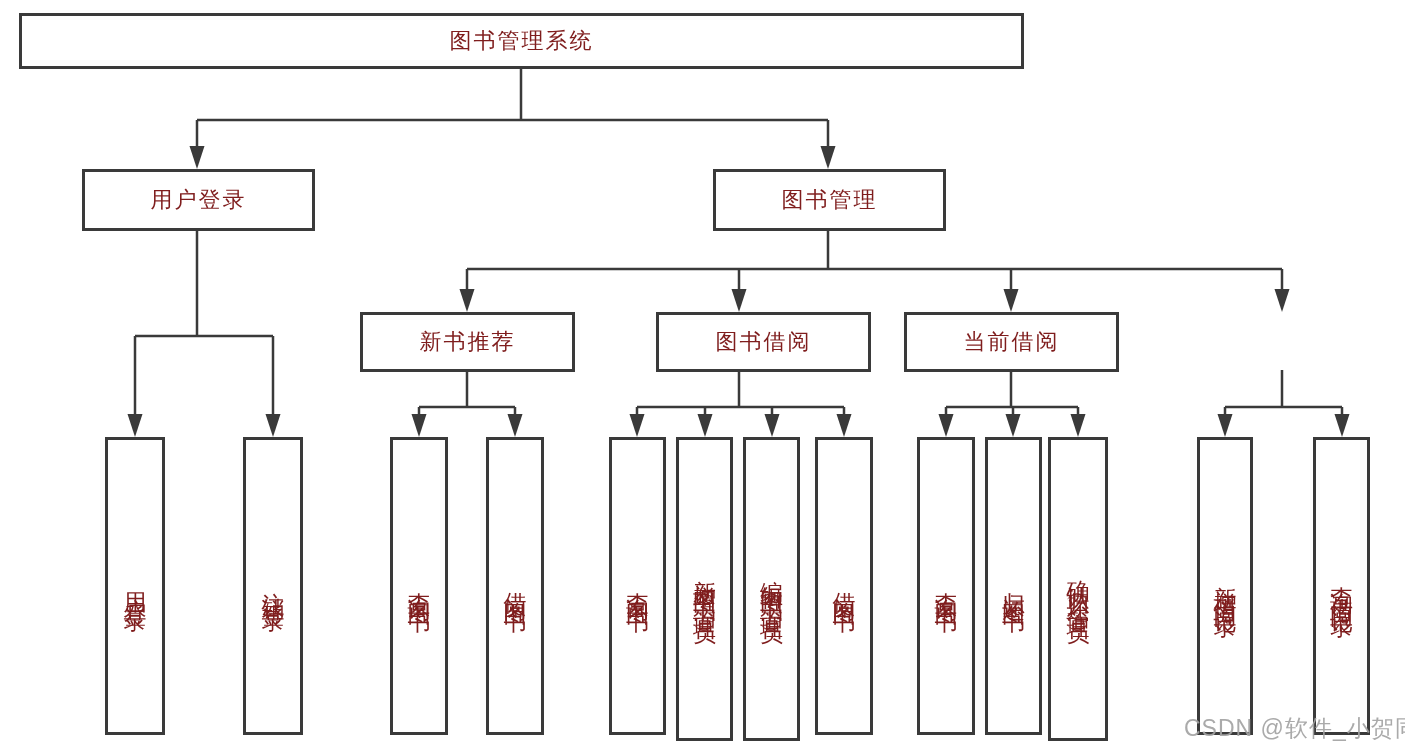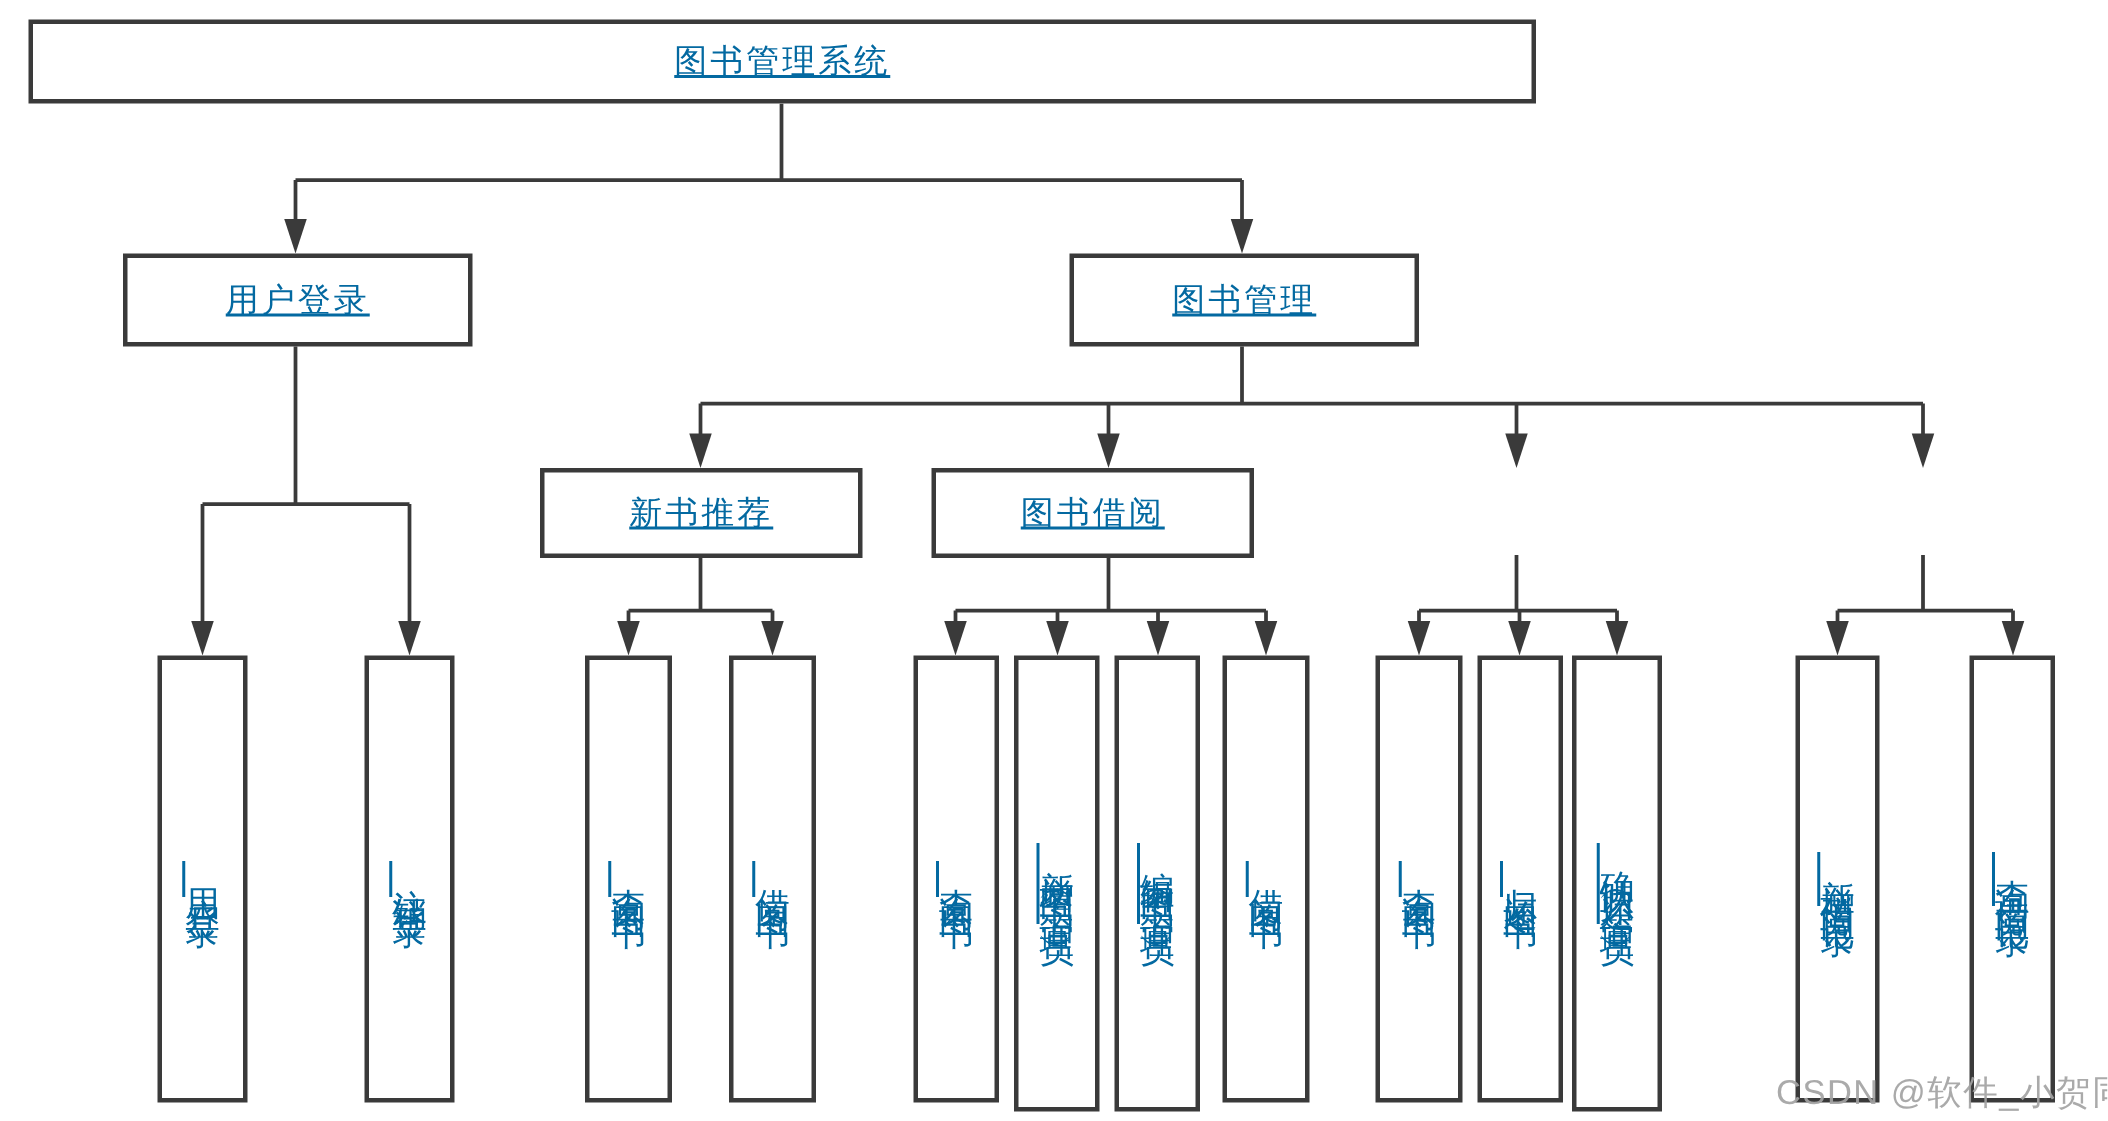"图书管理系统" .box { color: #0369a1 -> #7f1d1d; text-decoration: underline -> none }
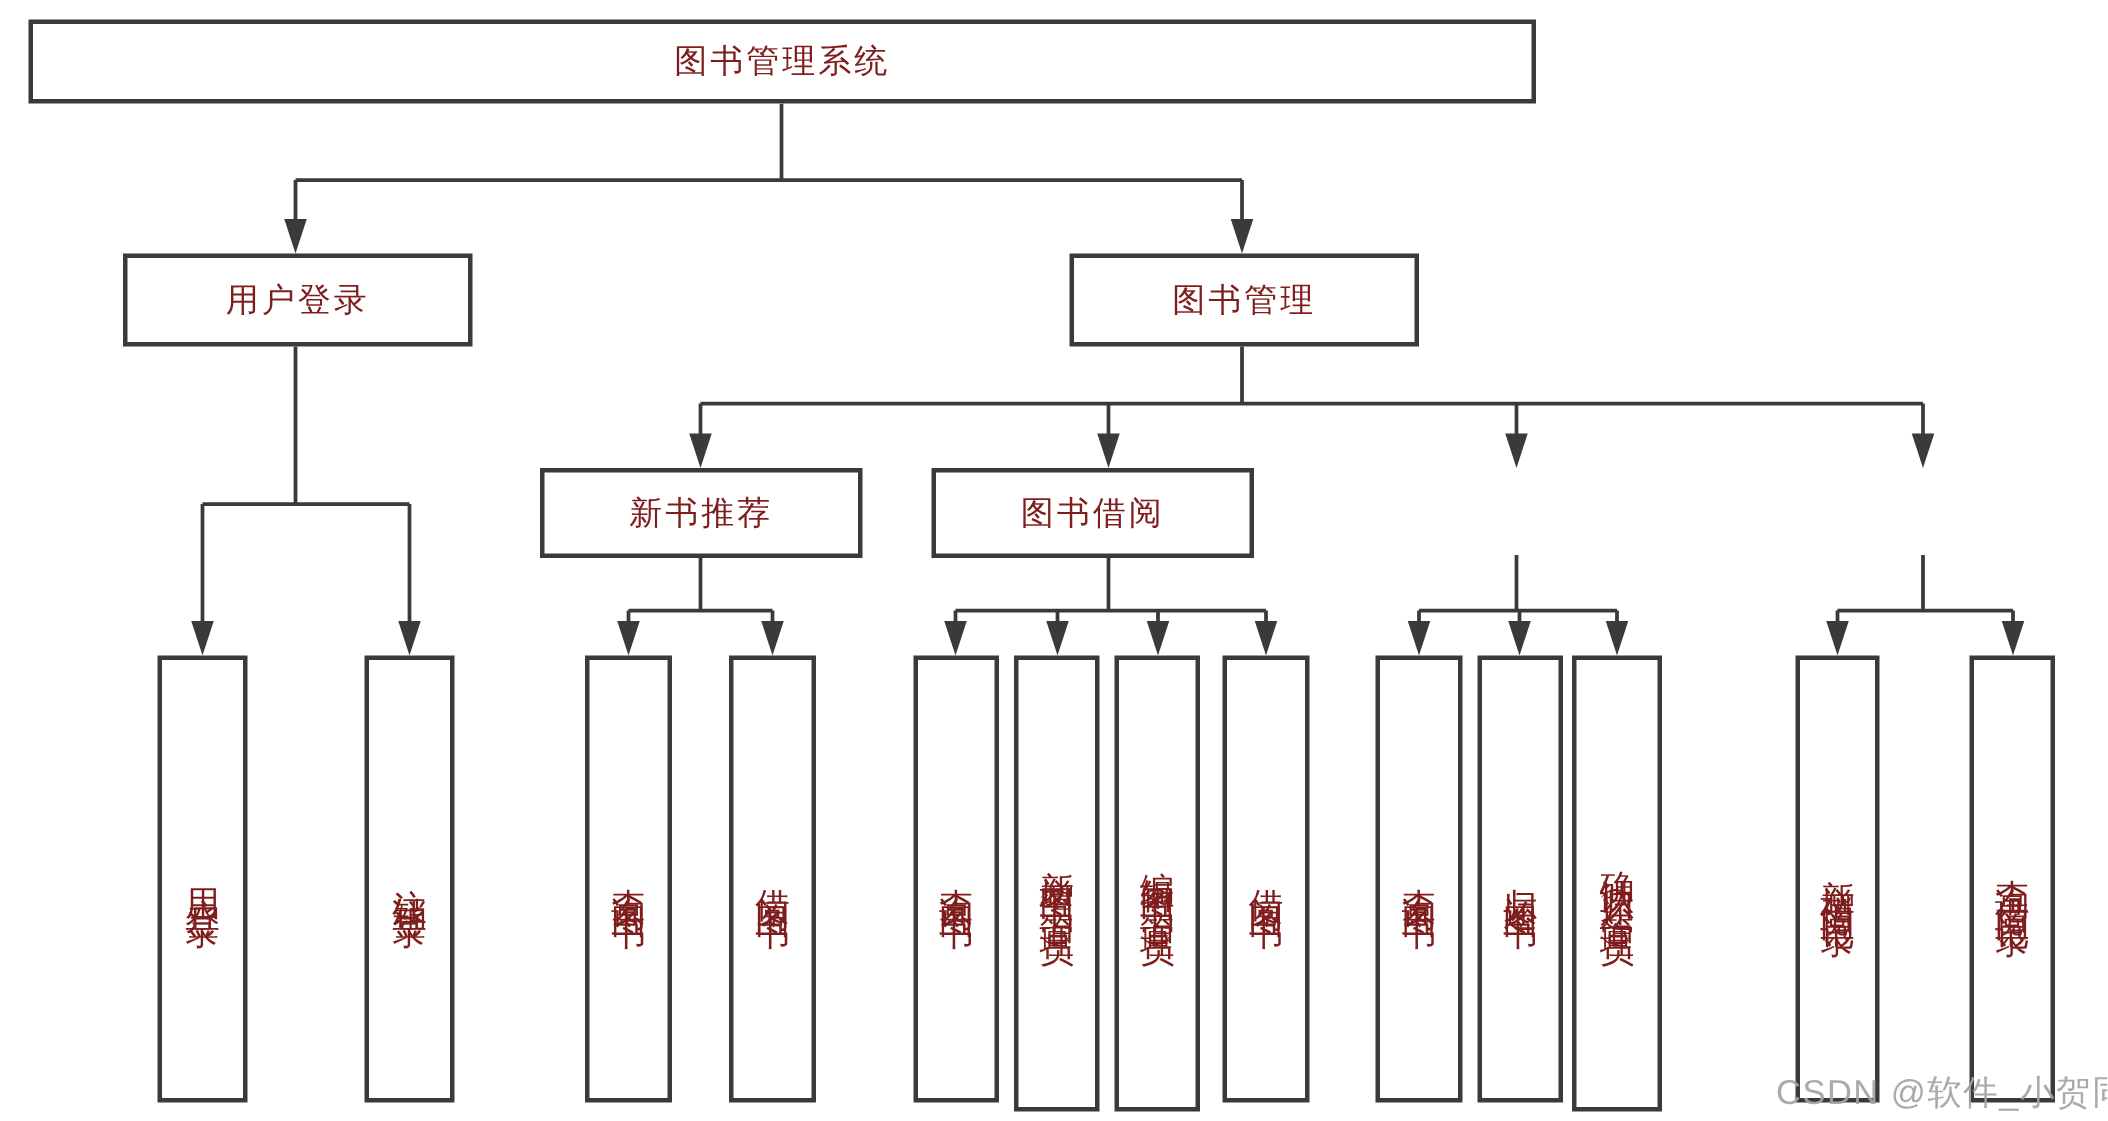"图书借阅" div.box { left: 621px -> 656px }
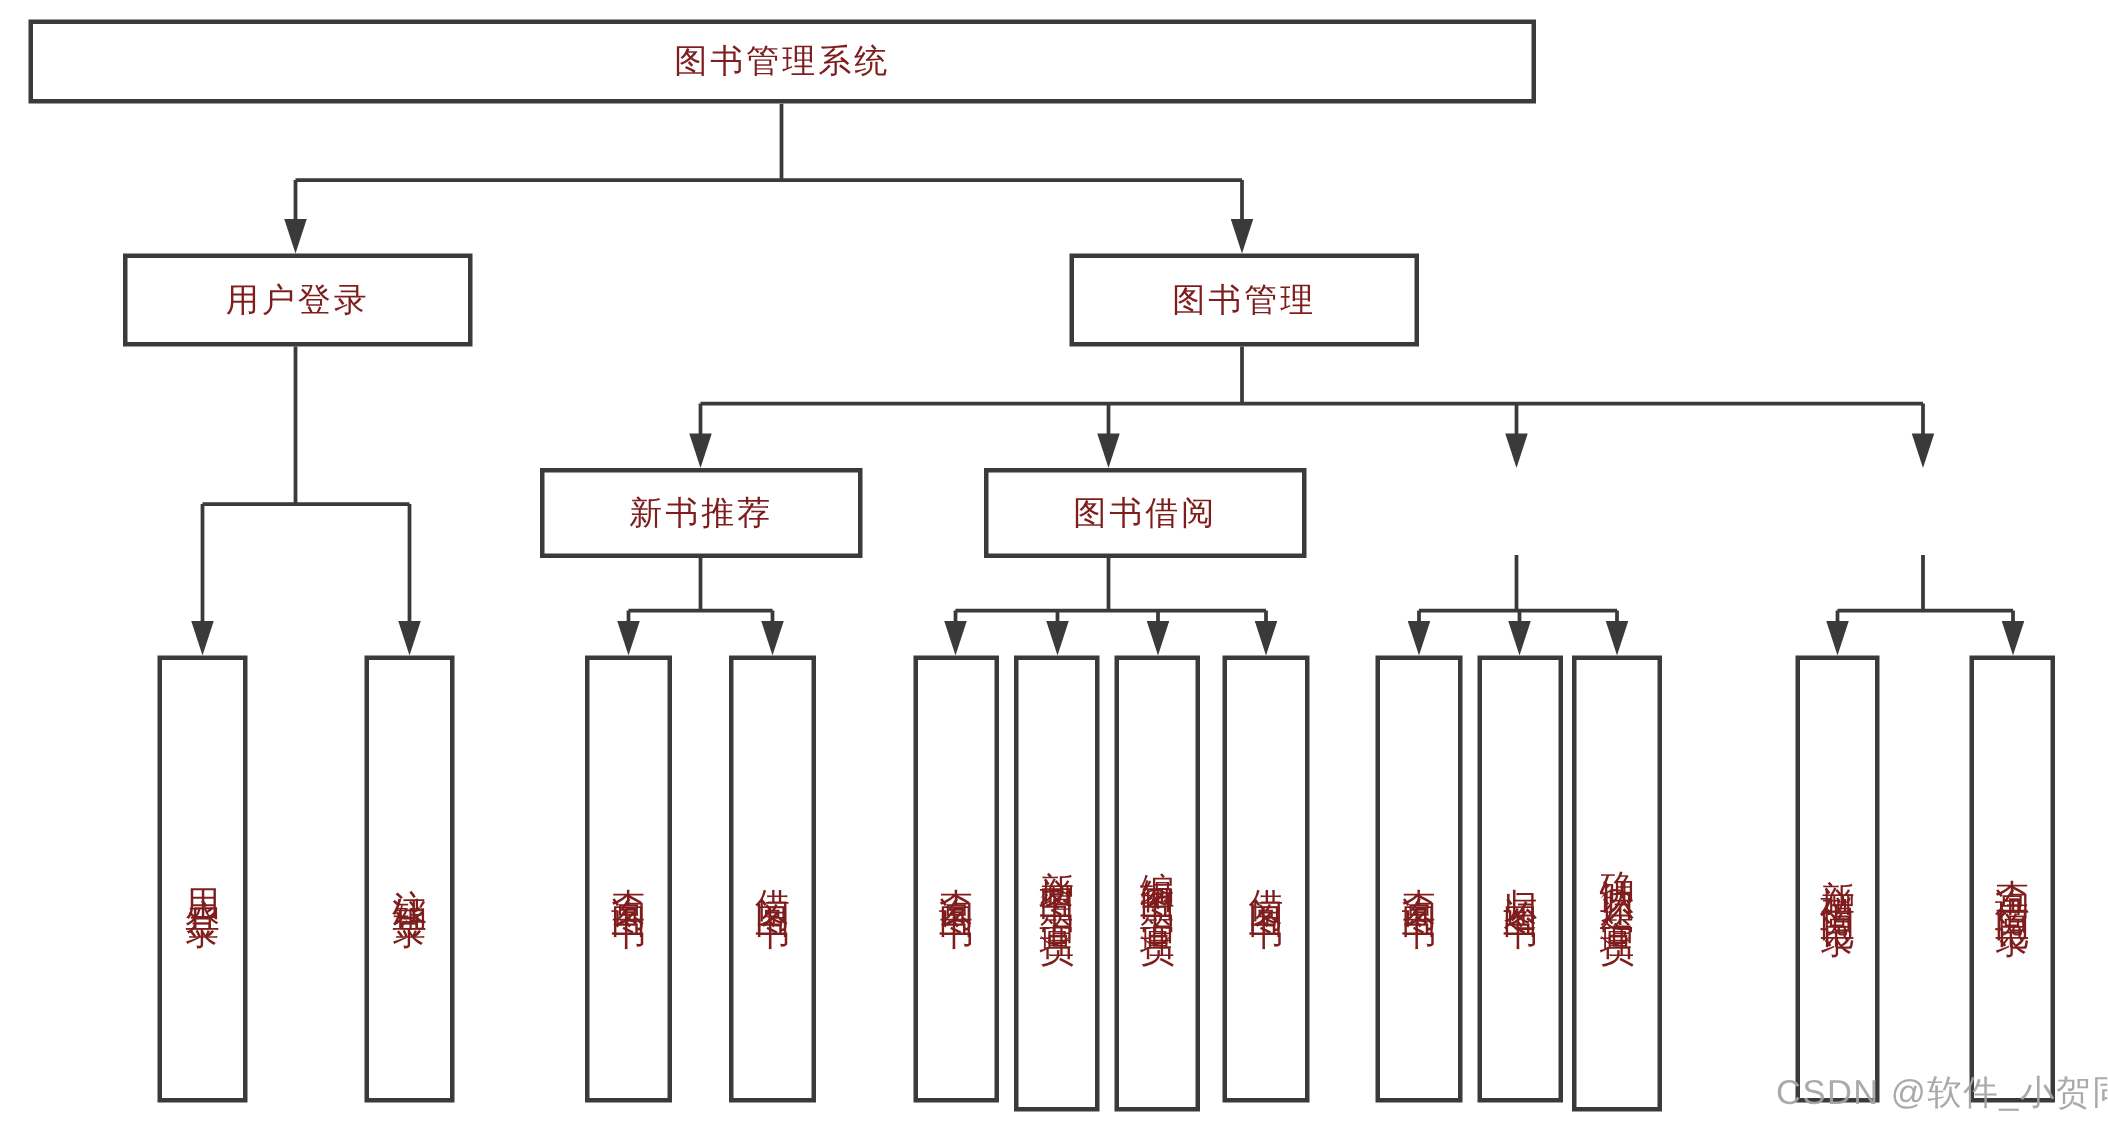"当前借阅" div.box { html: none -> <div>当前借阅</div> }
